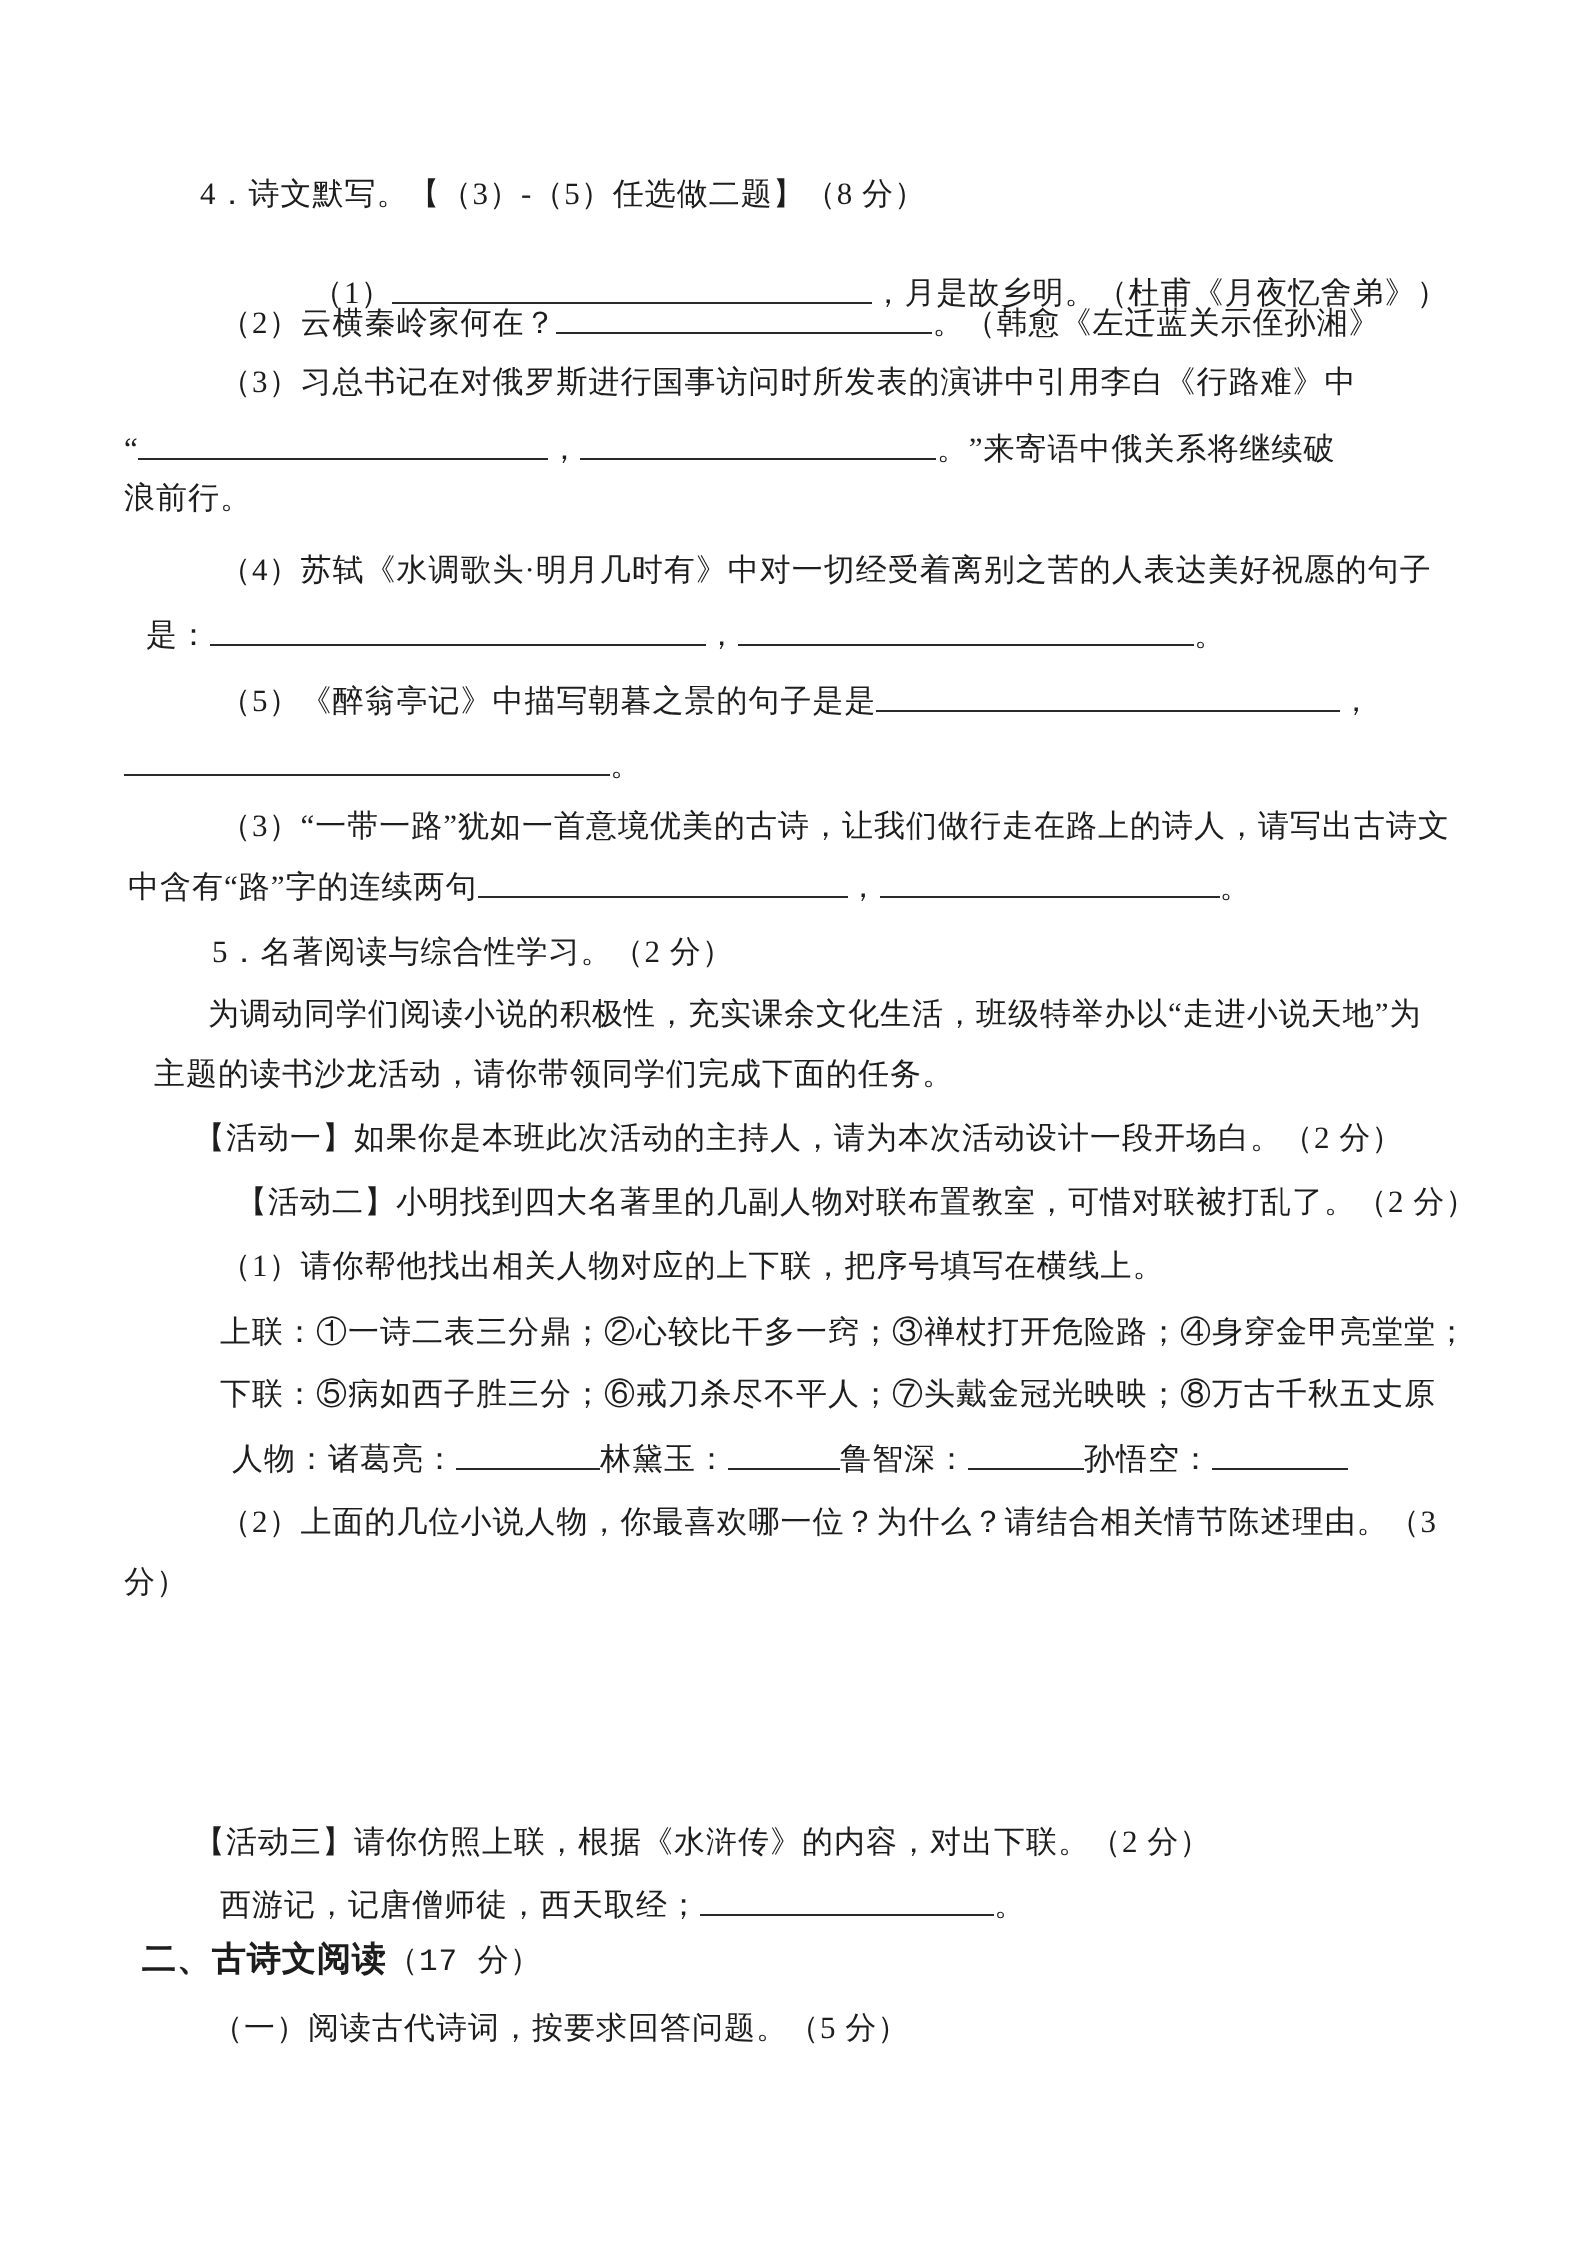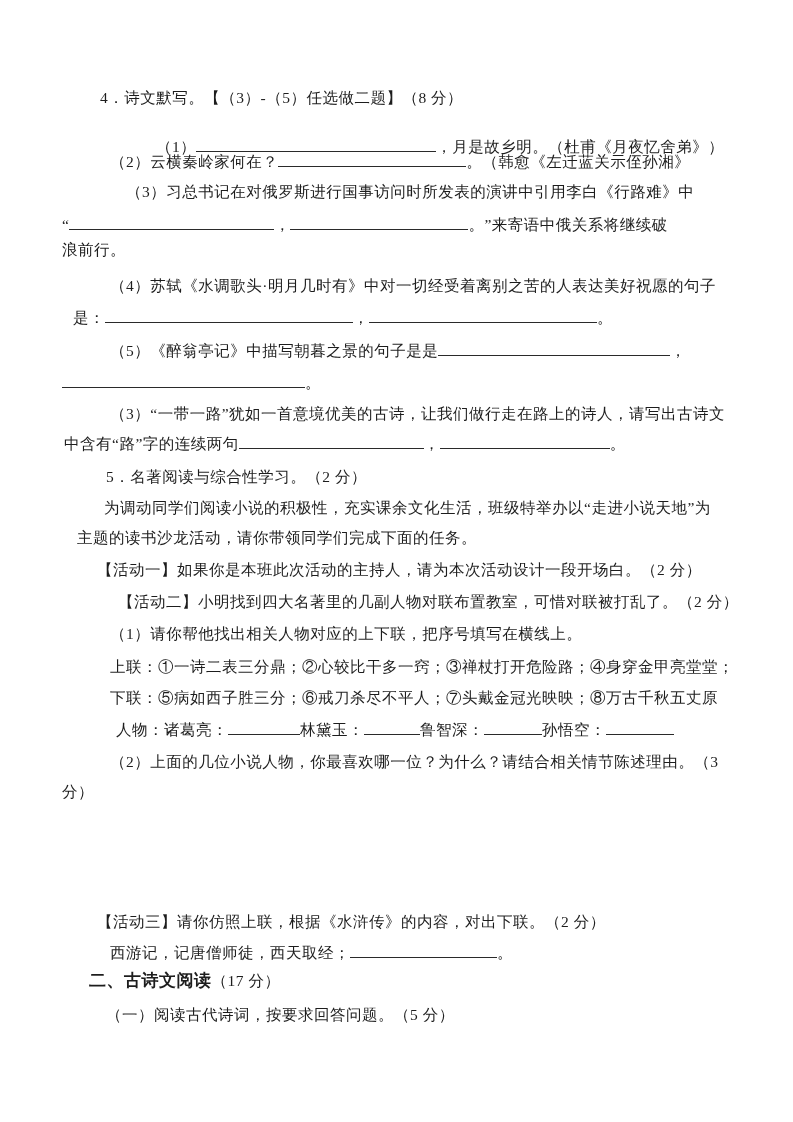"（3）习总书记在对俄罗斯进行国事访问时所发表的演讲中引用李白《行路难》中" div.line { left: 126px -> 110px }
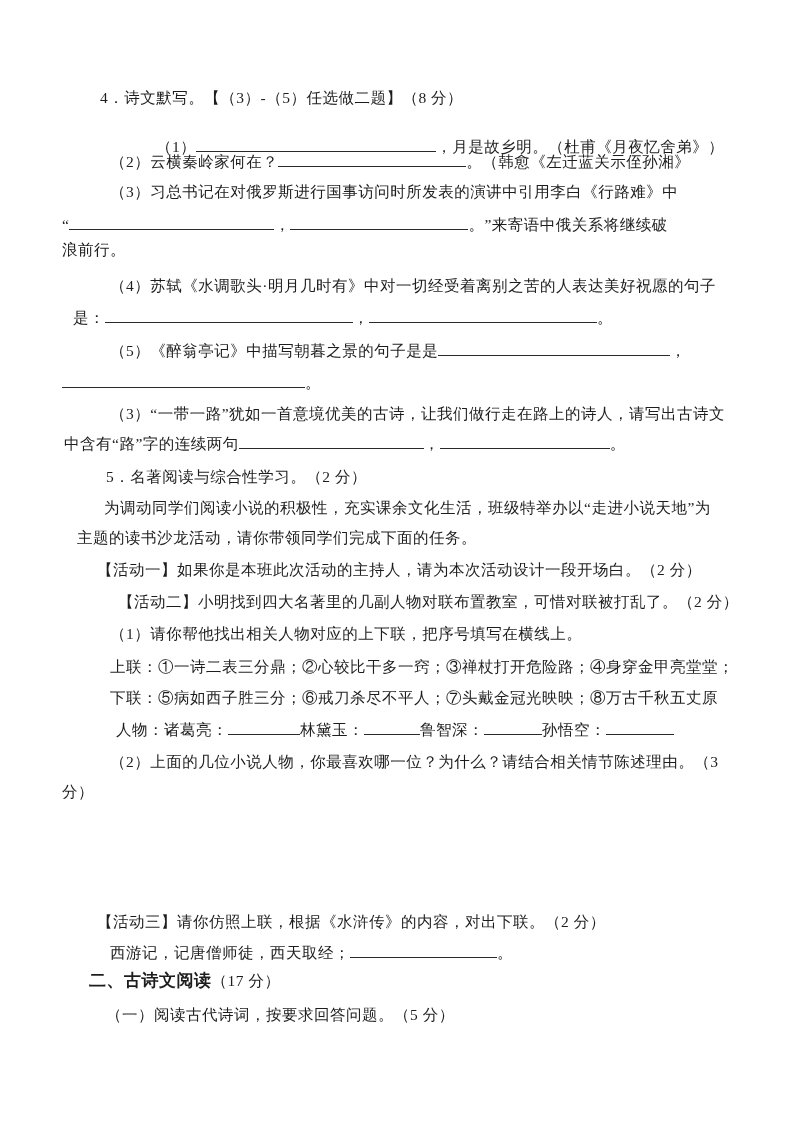"二、古诗文阅读（17 分）" div.line { font-family: none -> Liberation Mono, monospace; left: 89px -> 71px }
